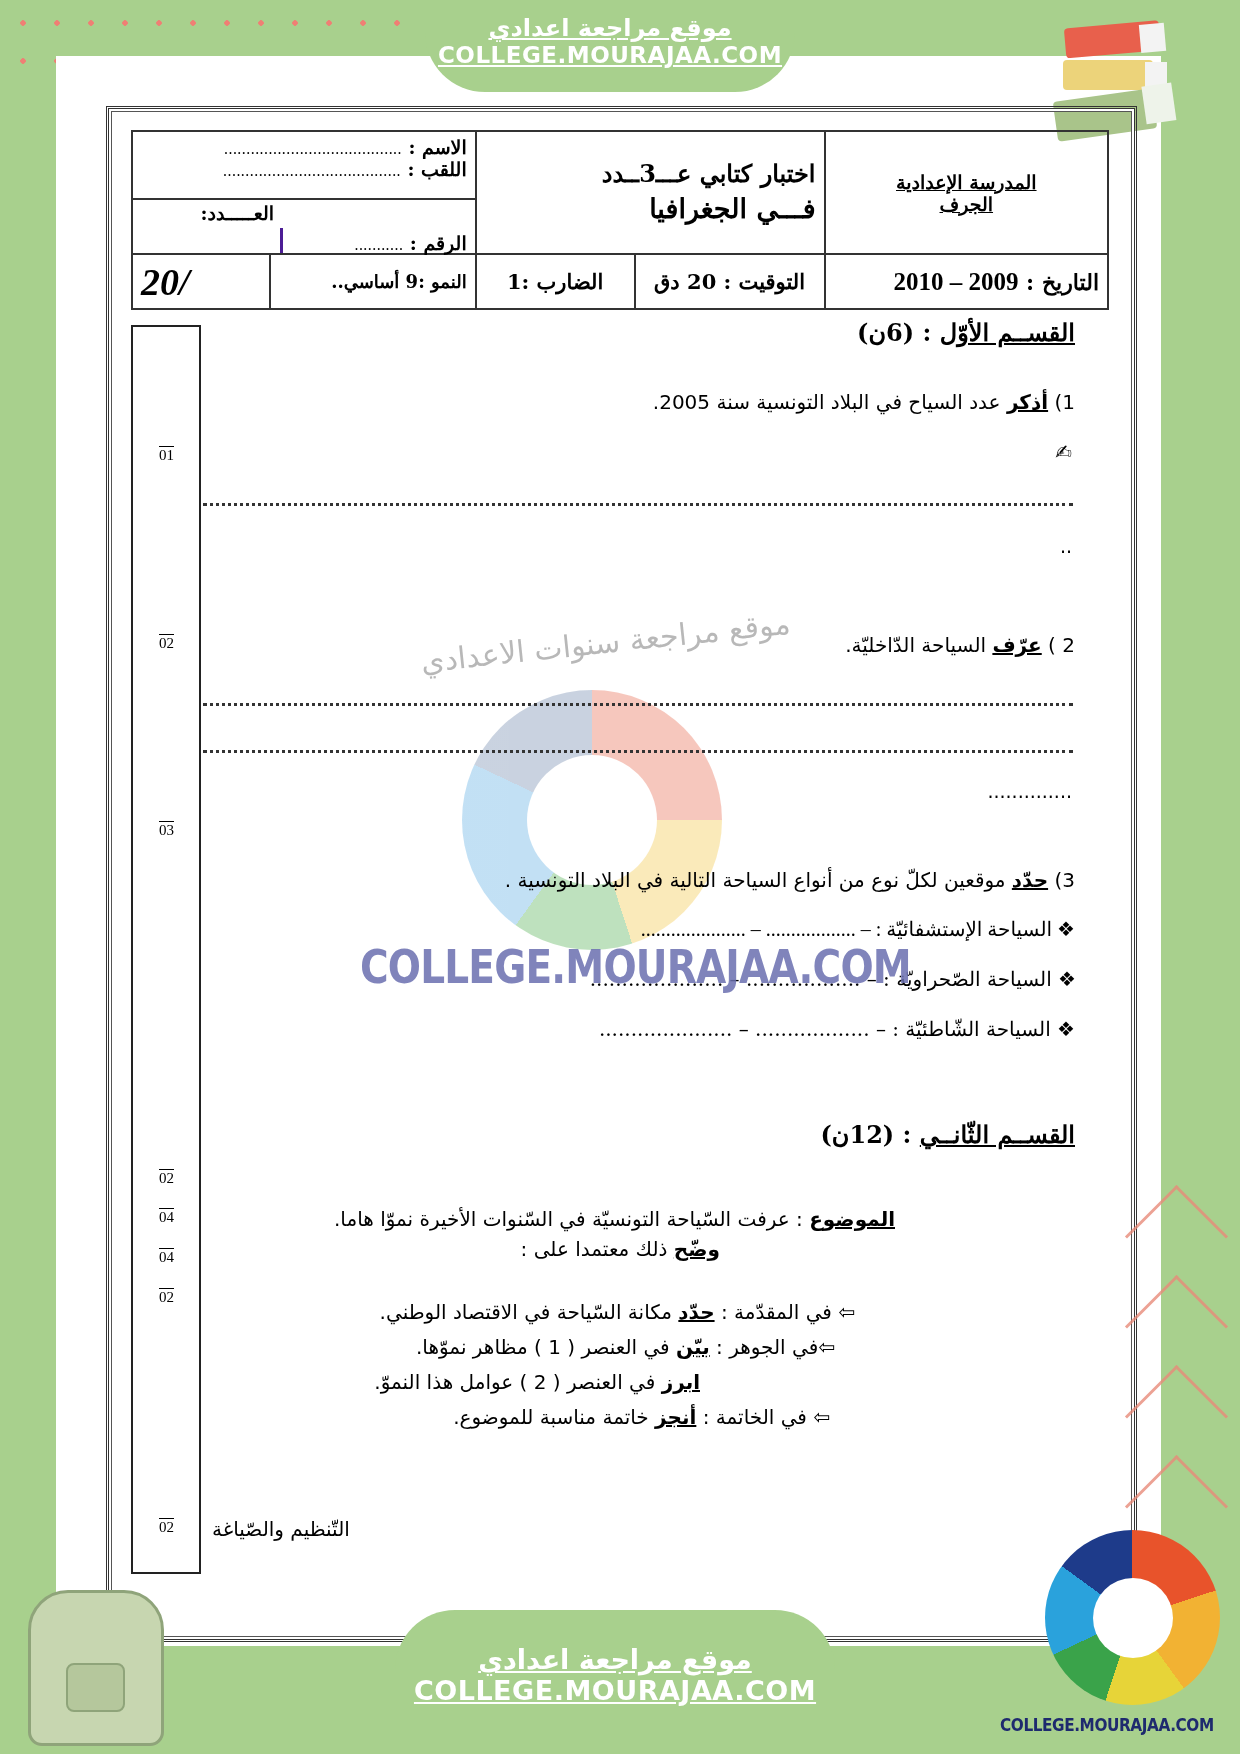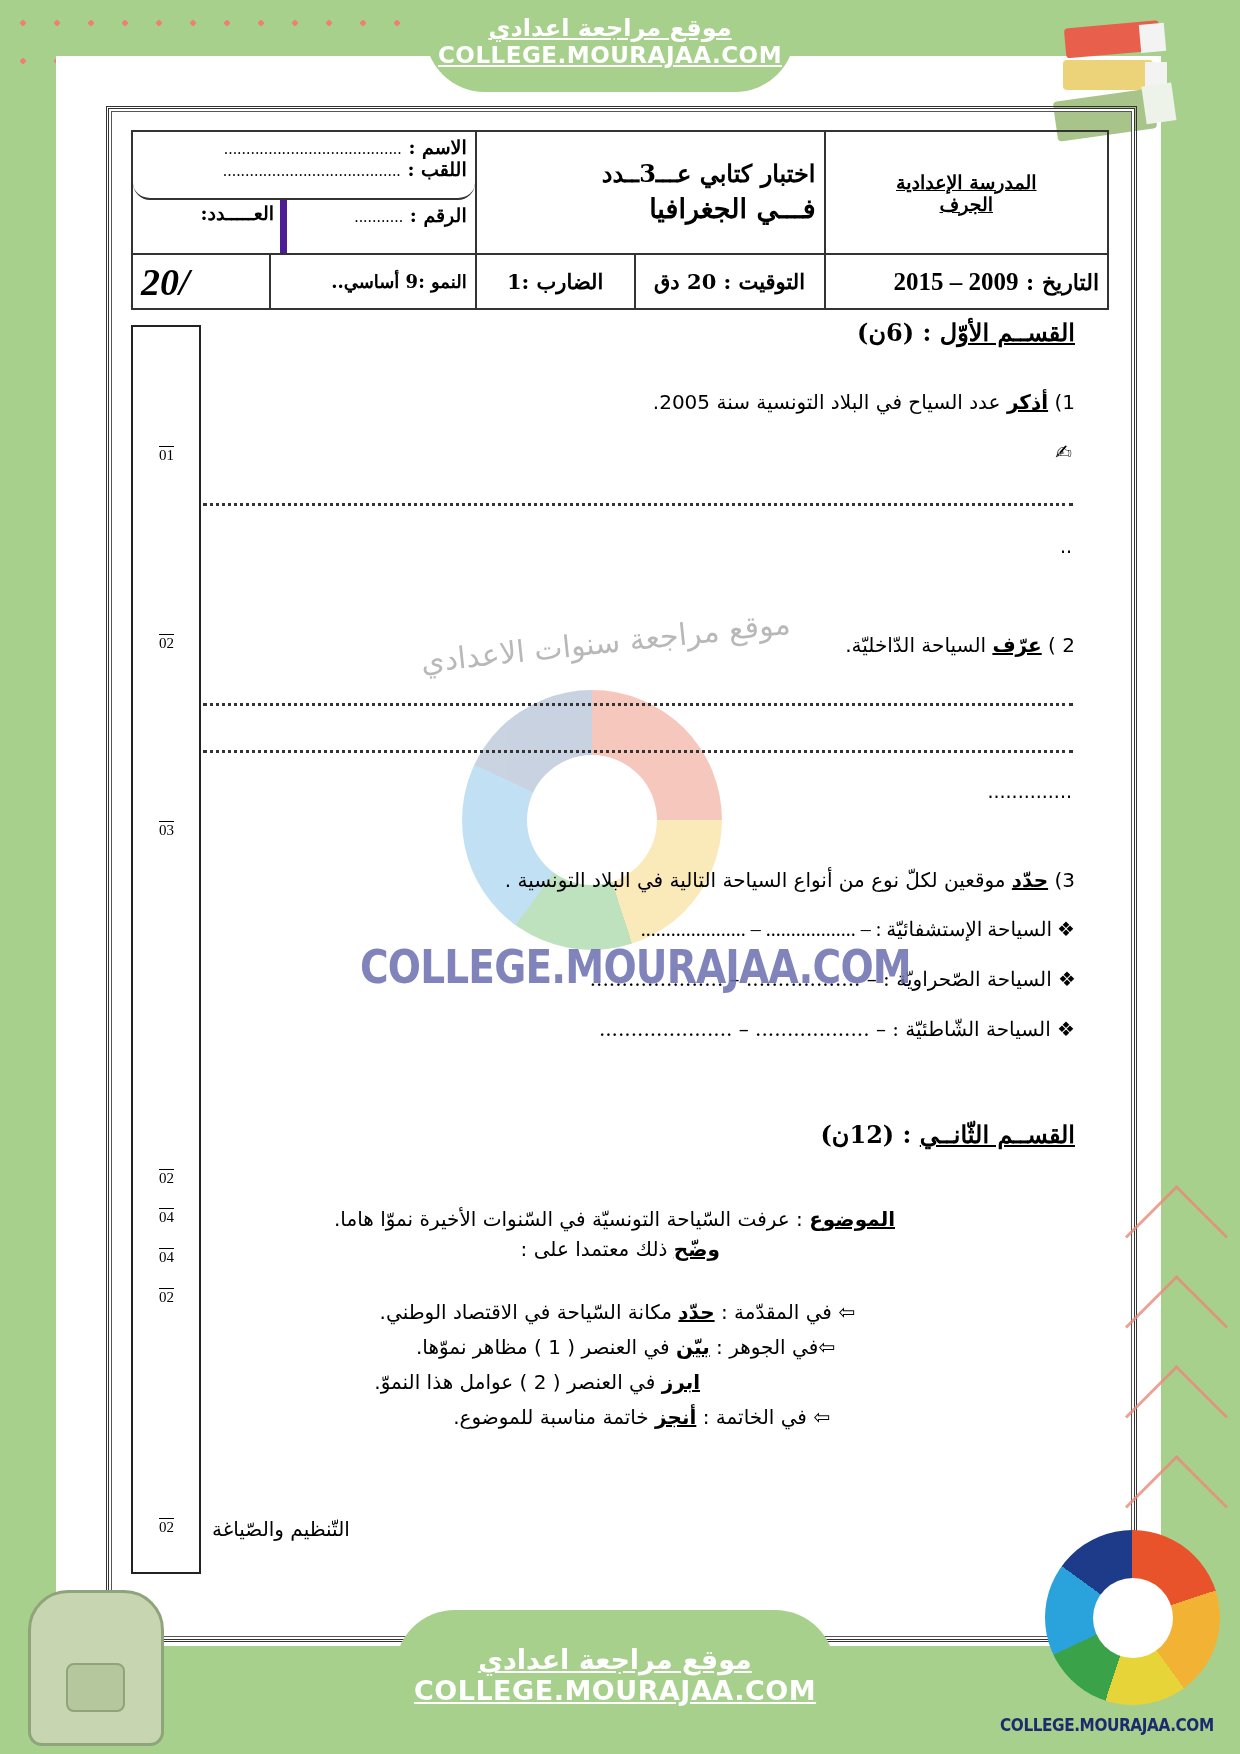"الاسم :" div { border-radius: 17px -> none }
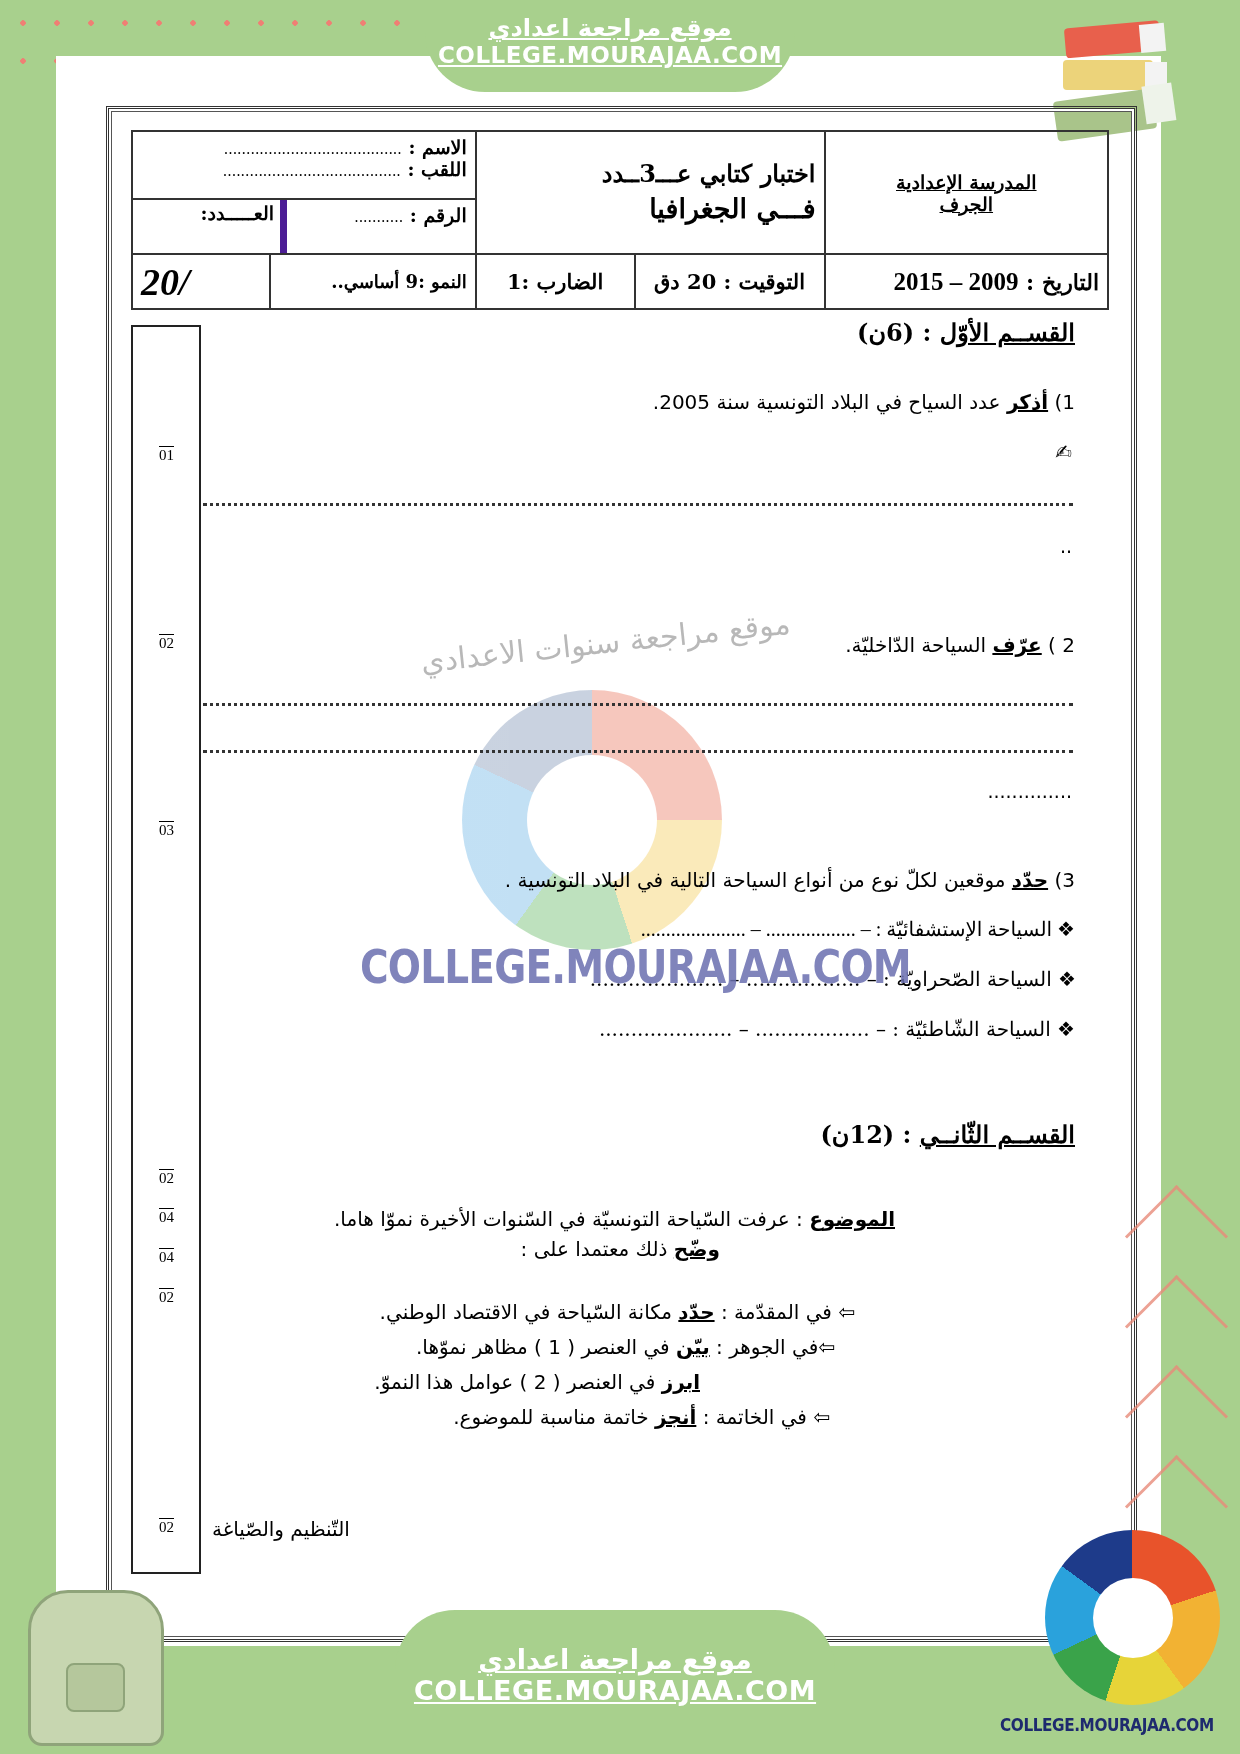"الرقم : ..........." div.lbl { border-left: 7px solid #4c1d95 -> 3px solid #4c1d95; margin-top: none -> 28px }
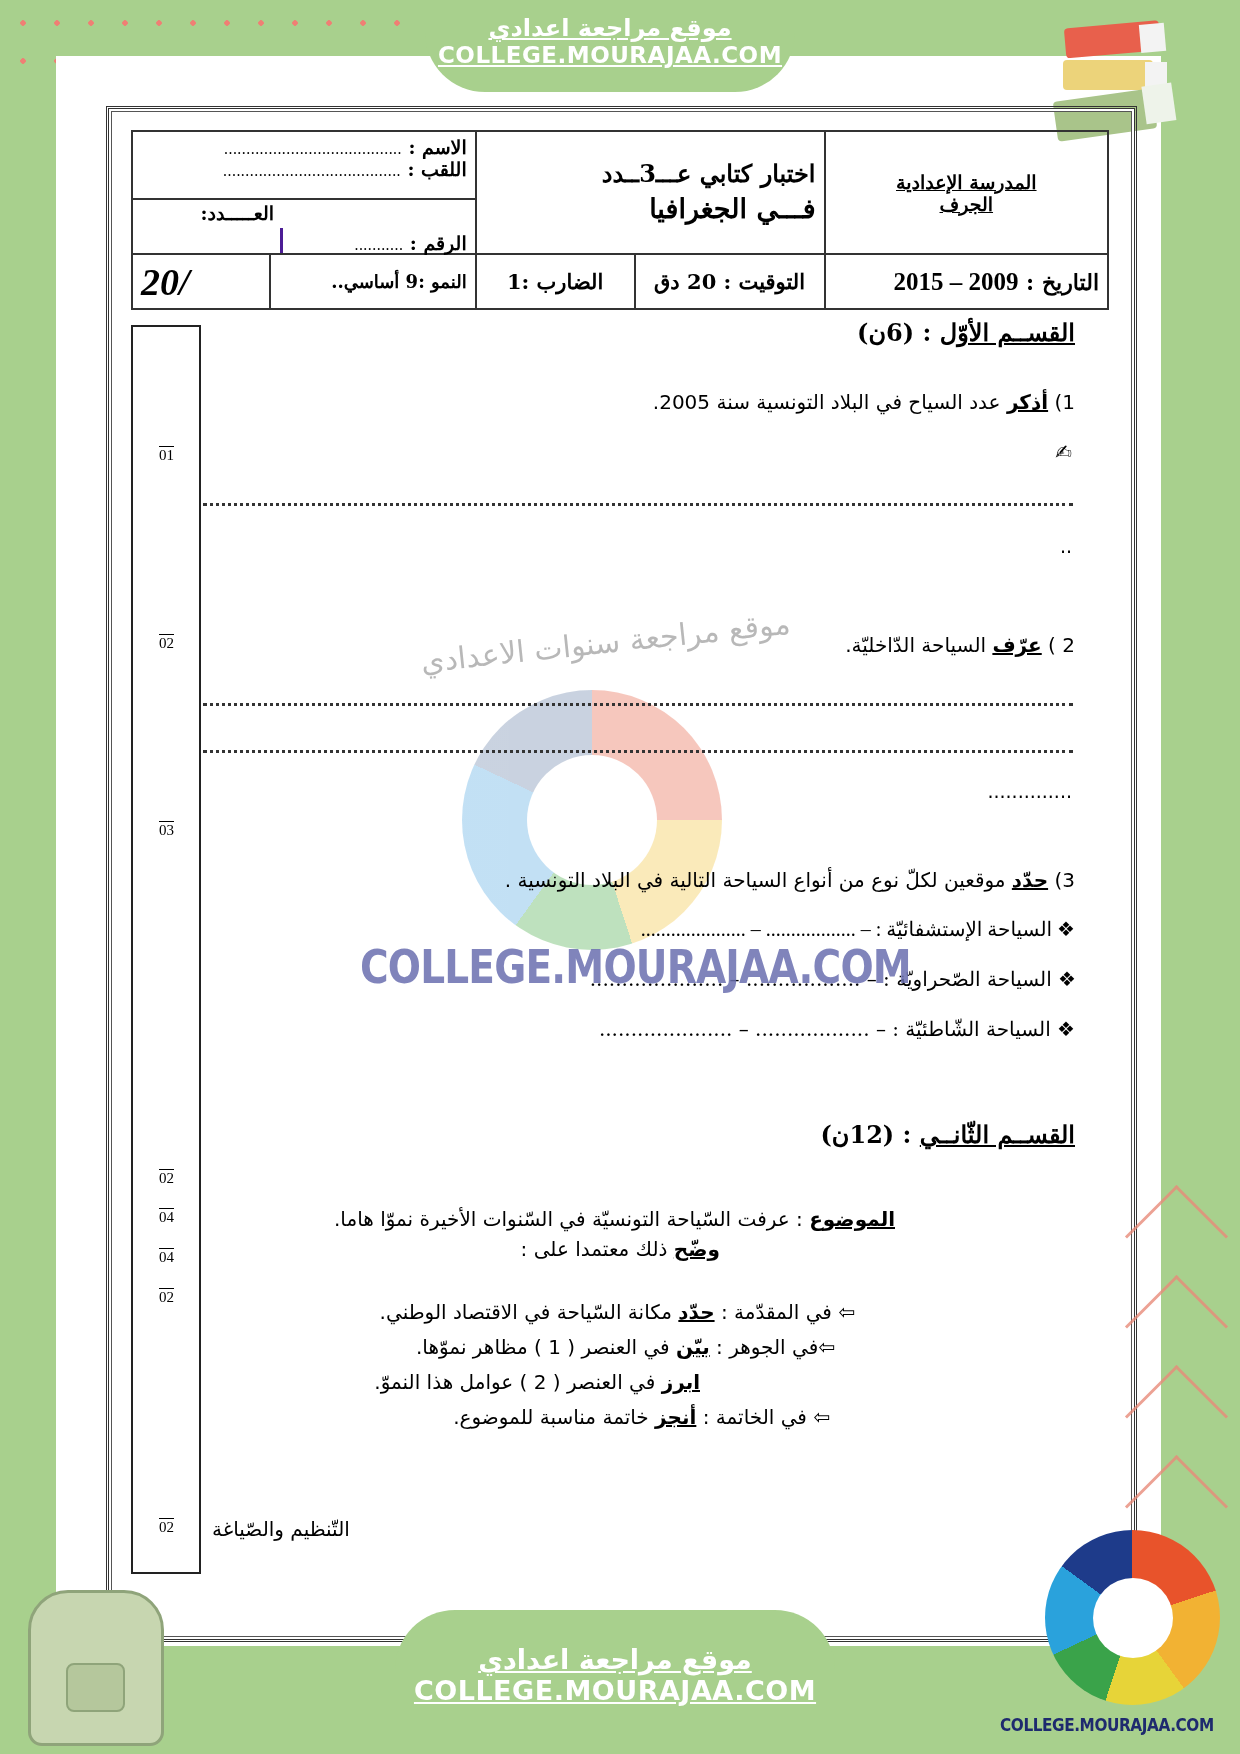"2009 – 2015" span { text: 2015 -> 2010 }
